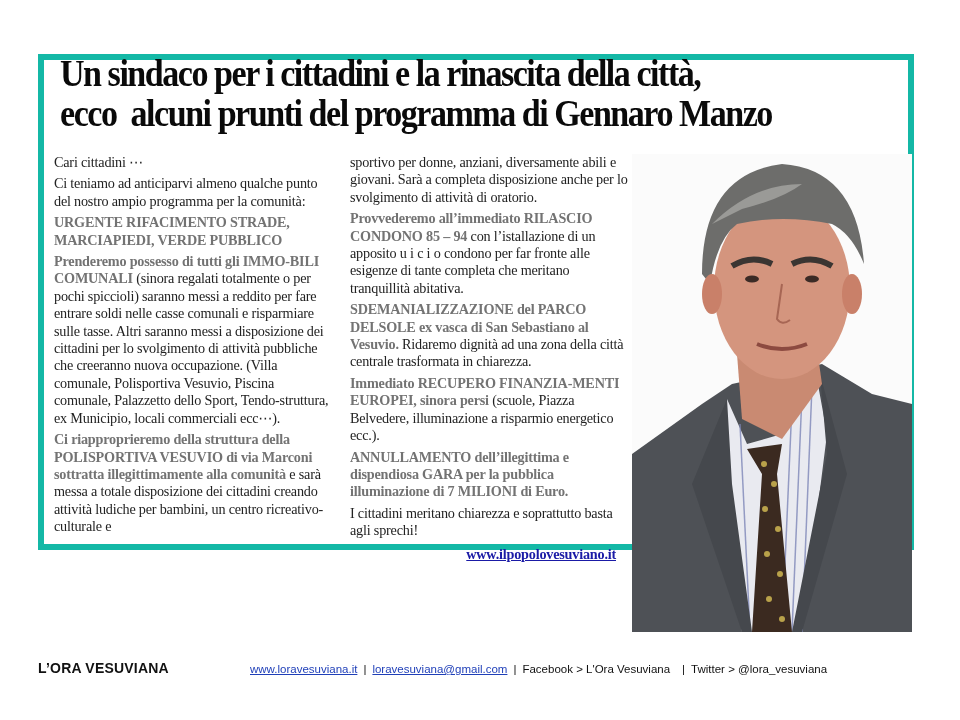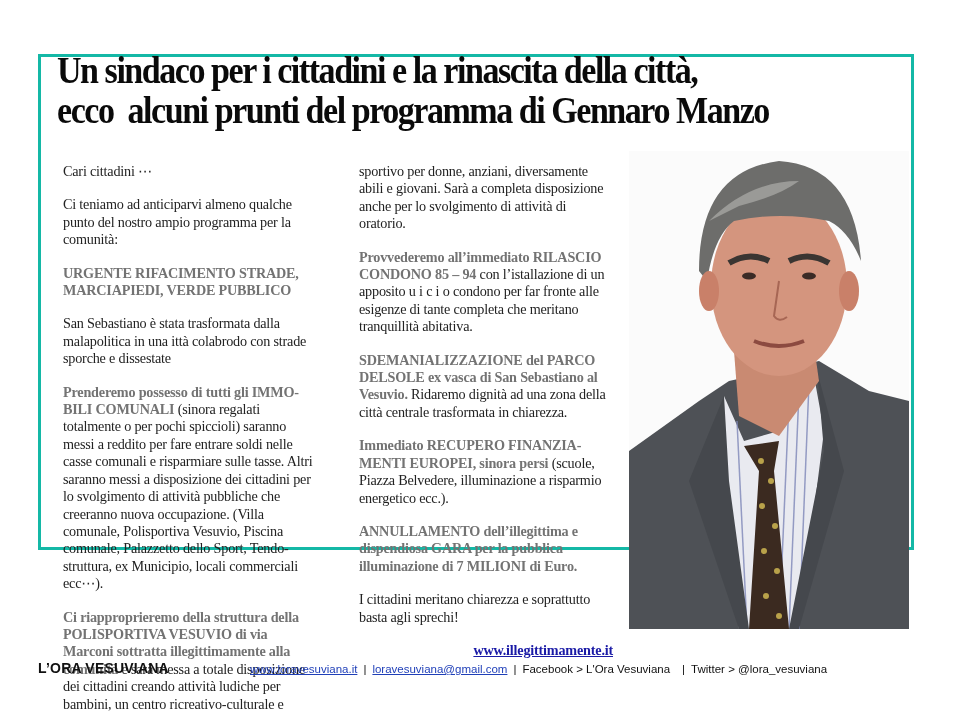"Un sindaco per i cittadini" .frame { border: 3px solid #14b8a6 -> 6px solid #14b8a6 }
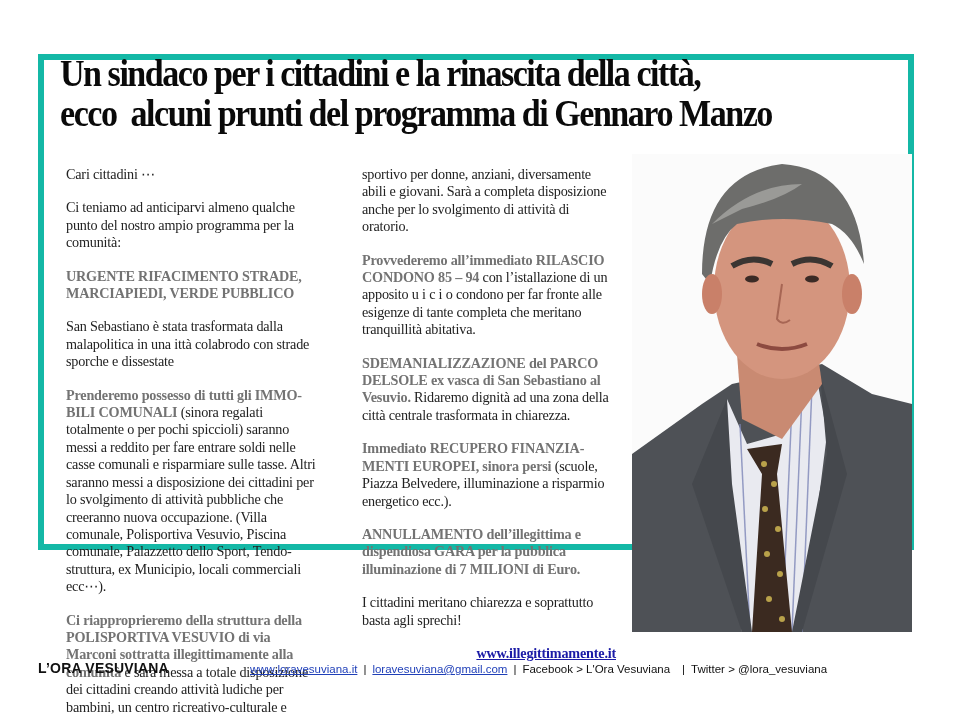"Cari cittadini ⋯" .col p { margin: 16px -> 4px }
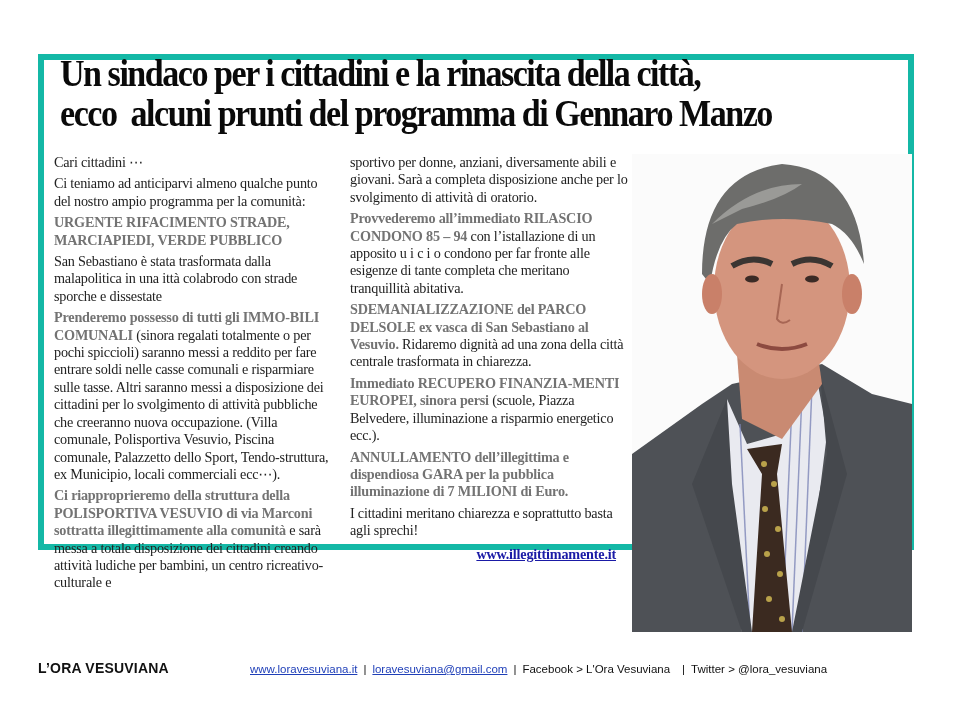"San Sebastiano è stata trasformata" p { html: <p>San Sebastiano è stata trasformata dalla malapolitica in una ittà colabrodo con strade sporche e dissestate</p> -> none }
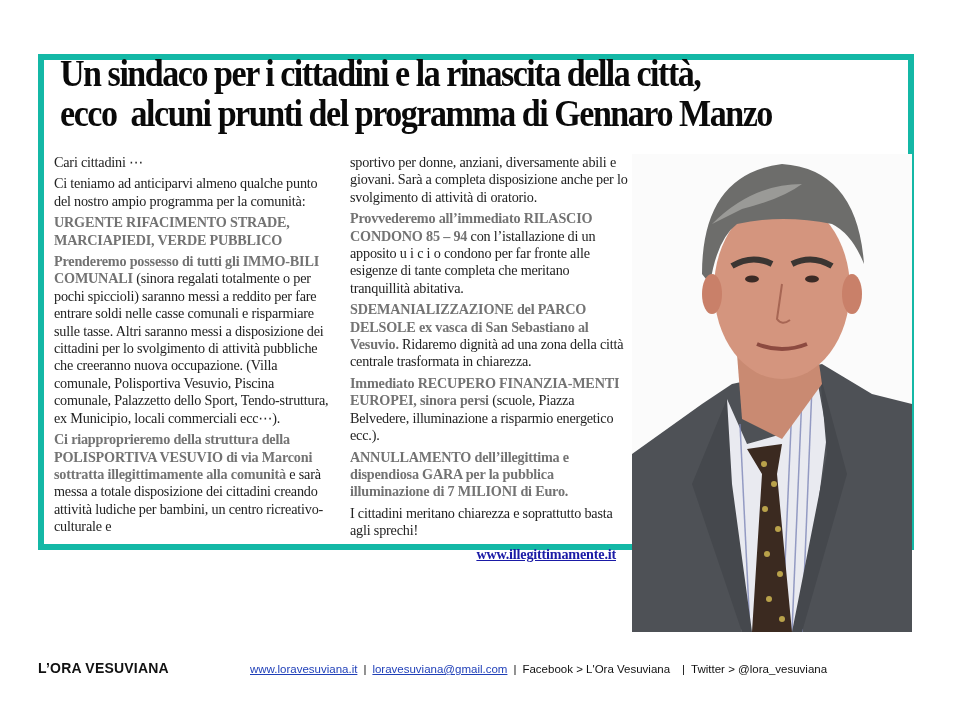"www.illegittimamente.it" a.link { text: www.illegittimamente.it -> www.ilpopolovesuviano.it }
